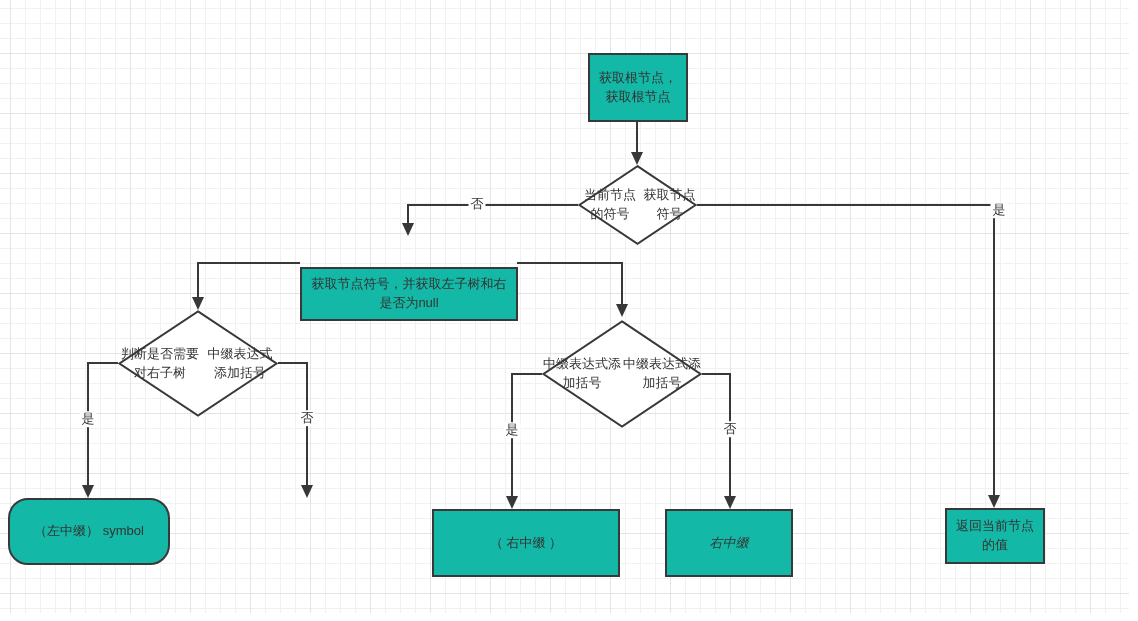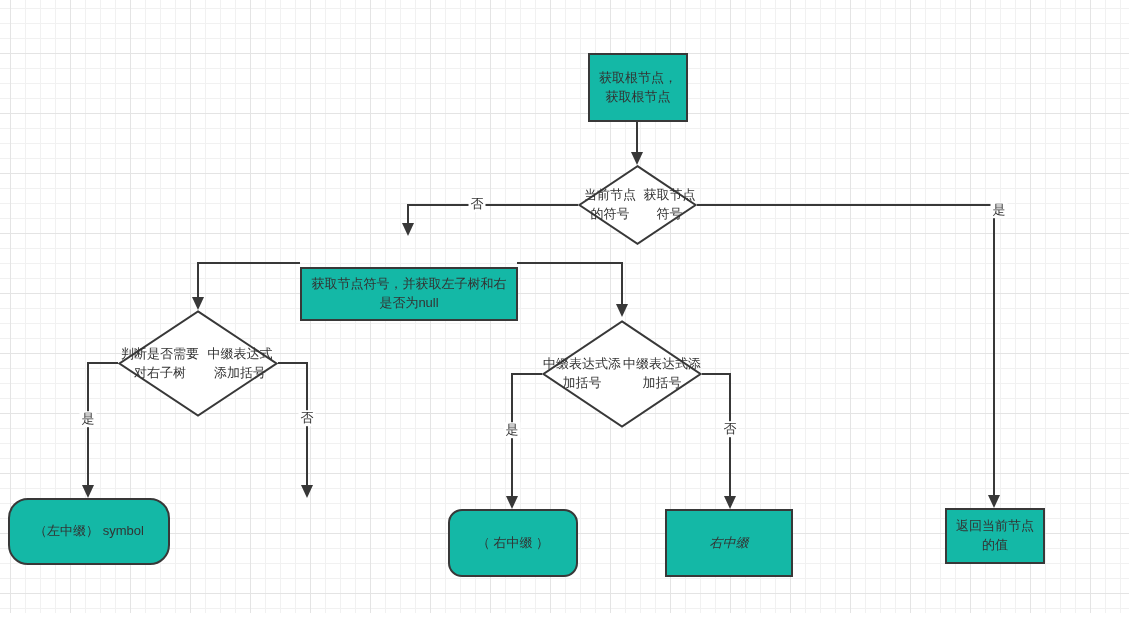"（ 右中缀 ）" div.node { border-radius: 14px -> none; left: 448px -> 432px; width: 130px -> 188px }
